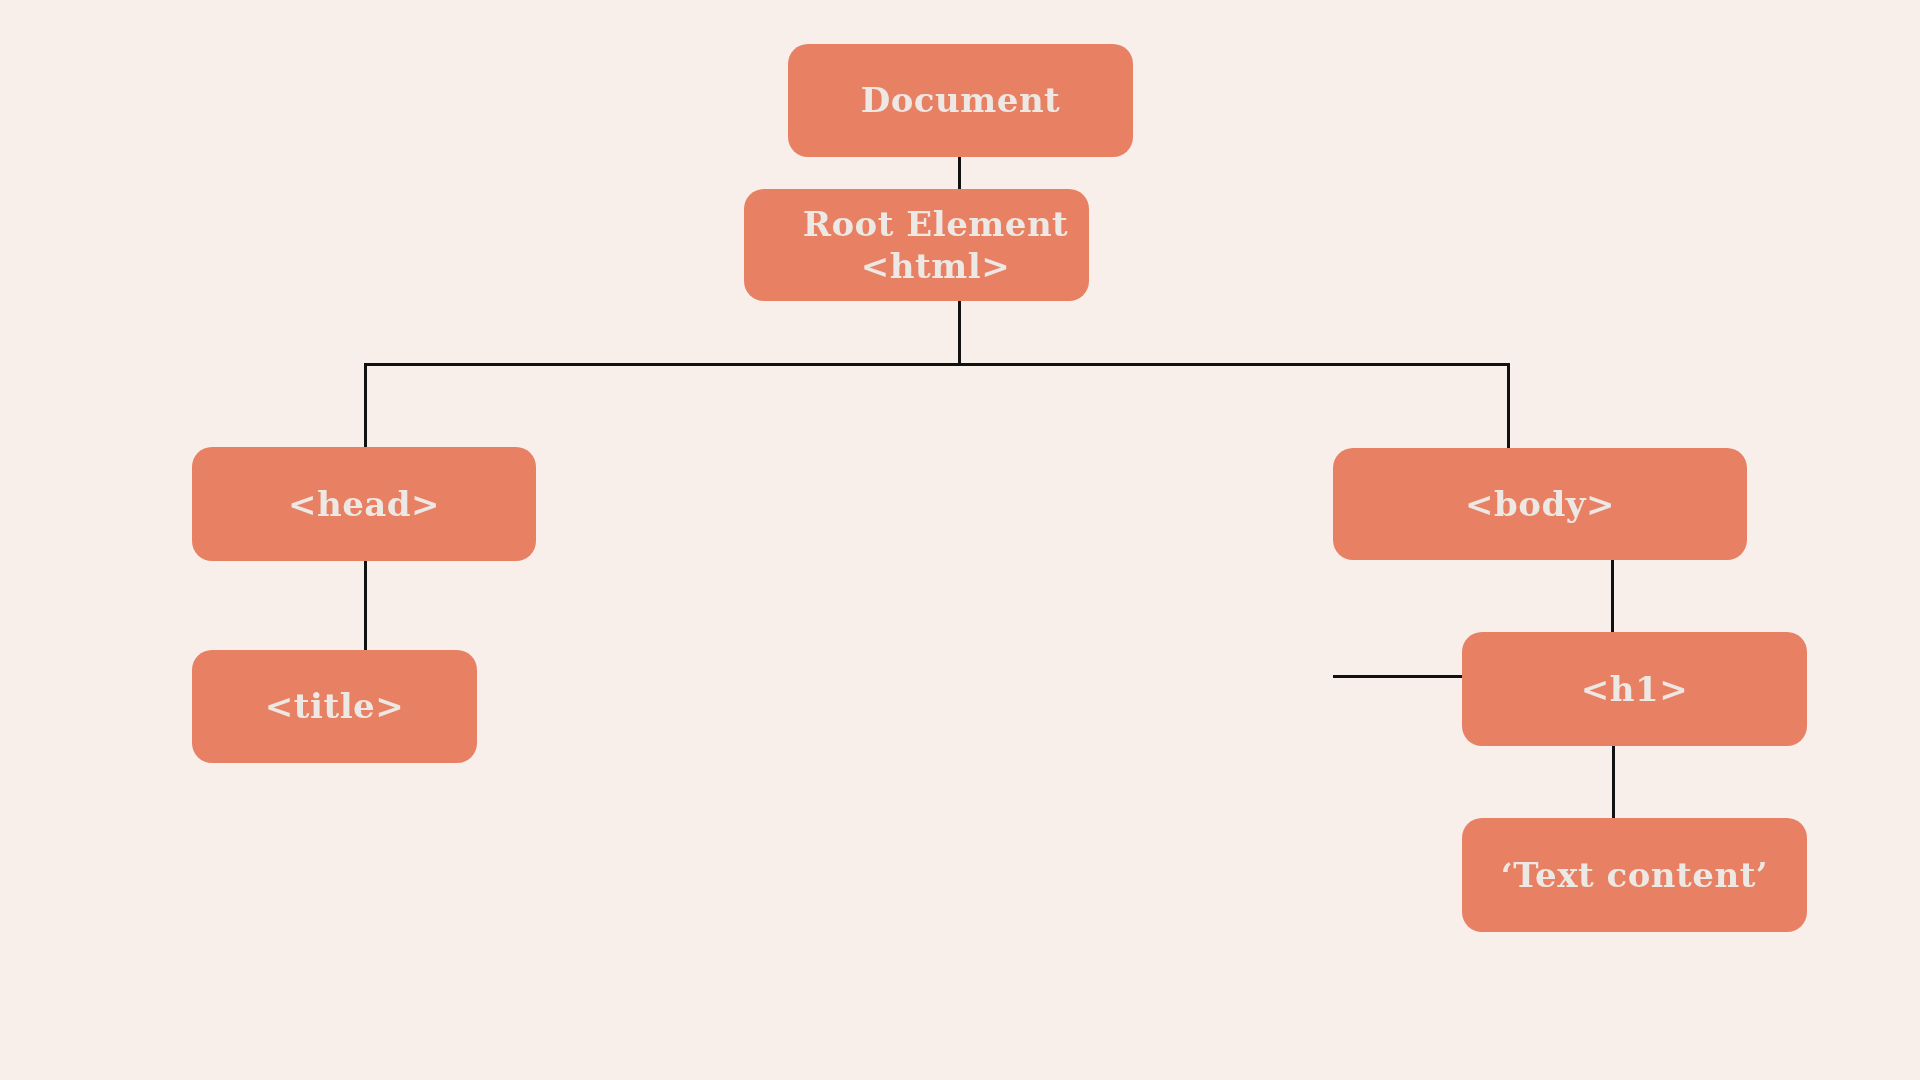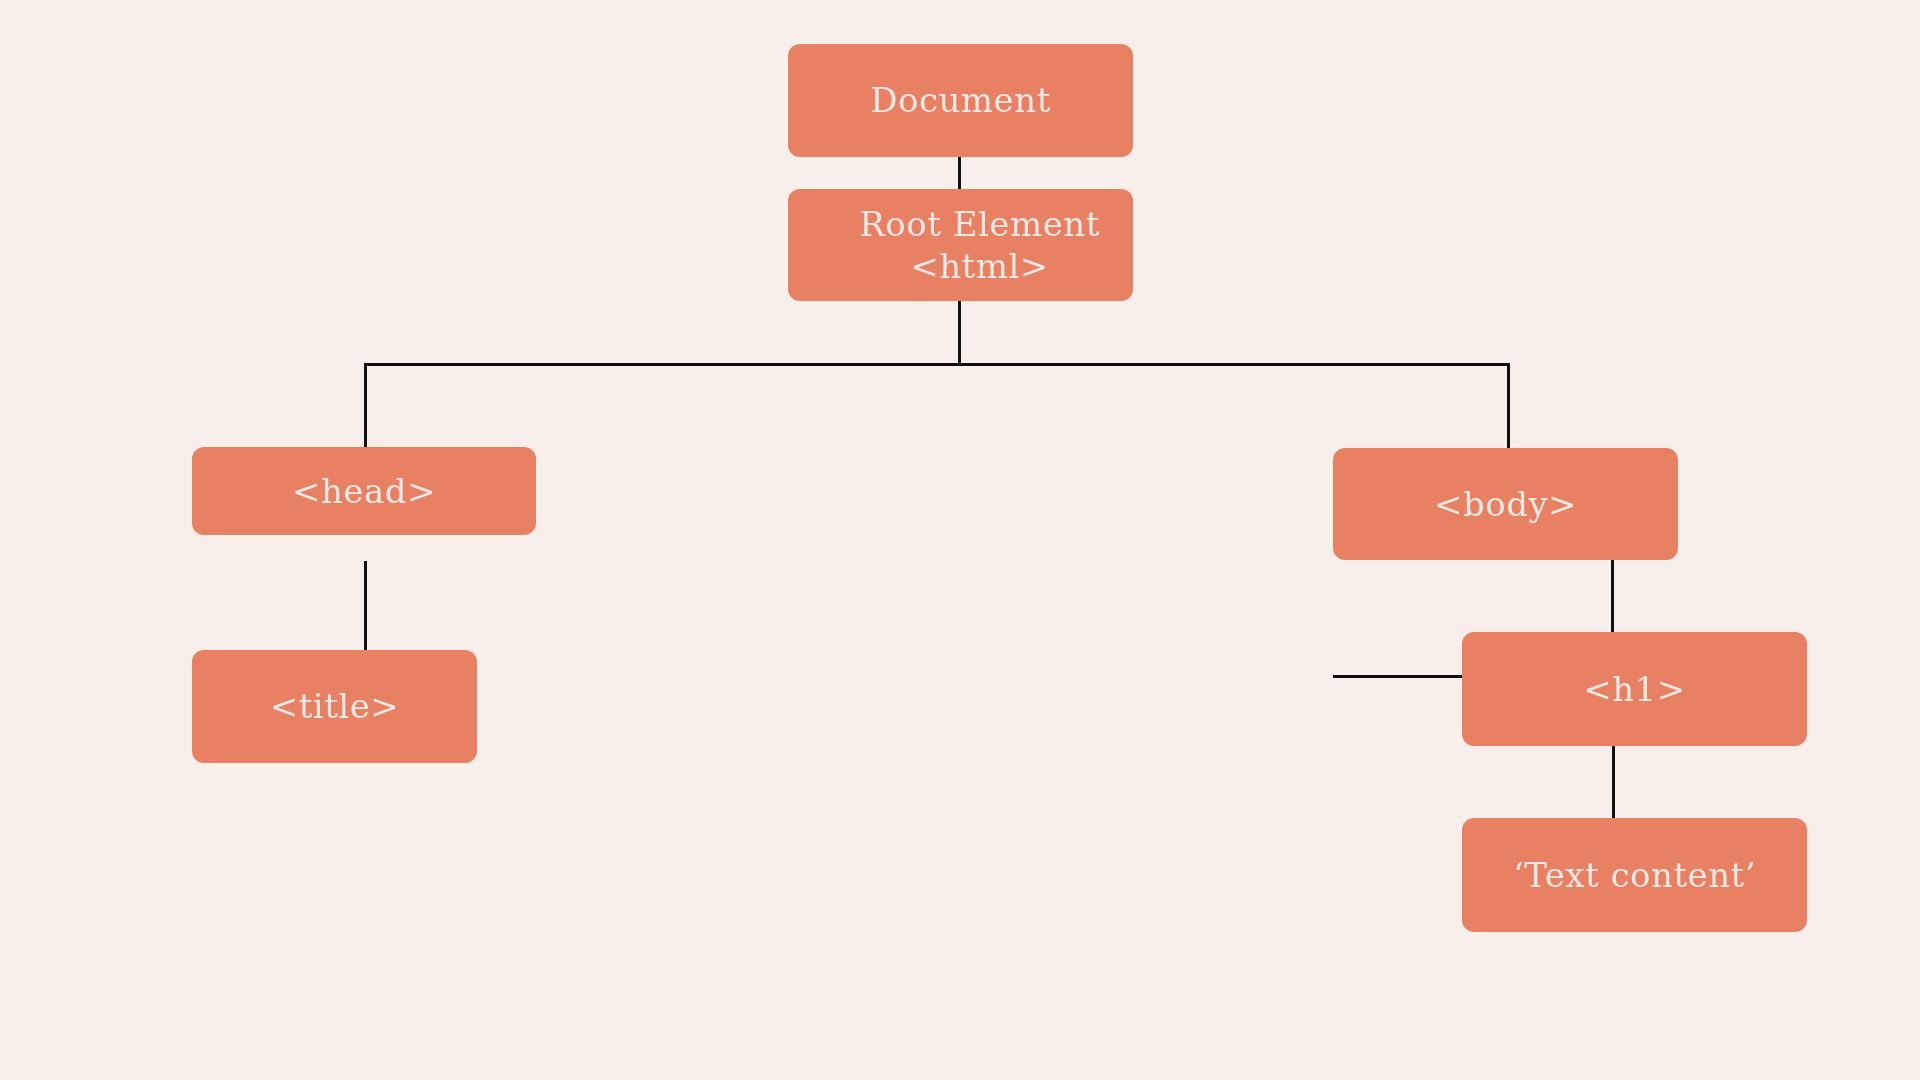"Document" .node { border-radius: 12px -> 20px; font-weight: normal -> bold }
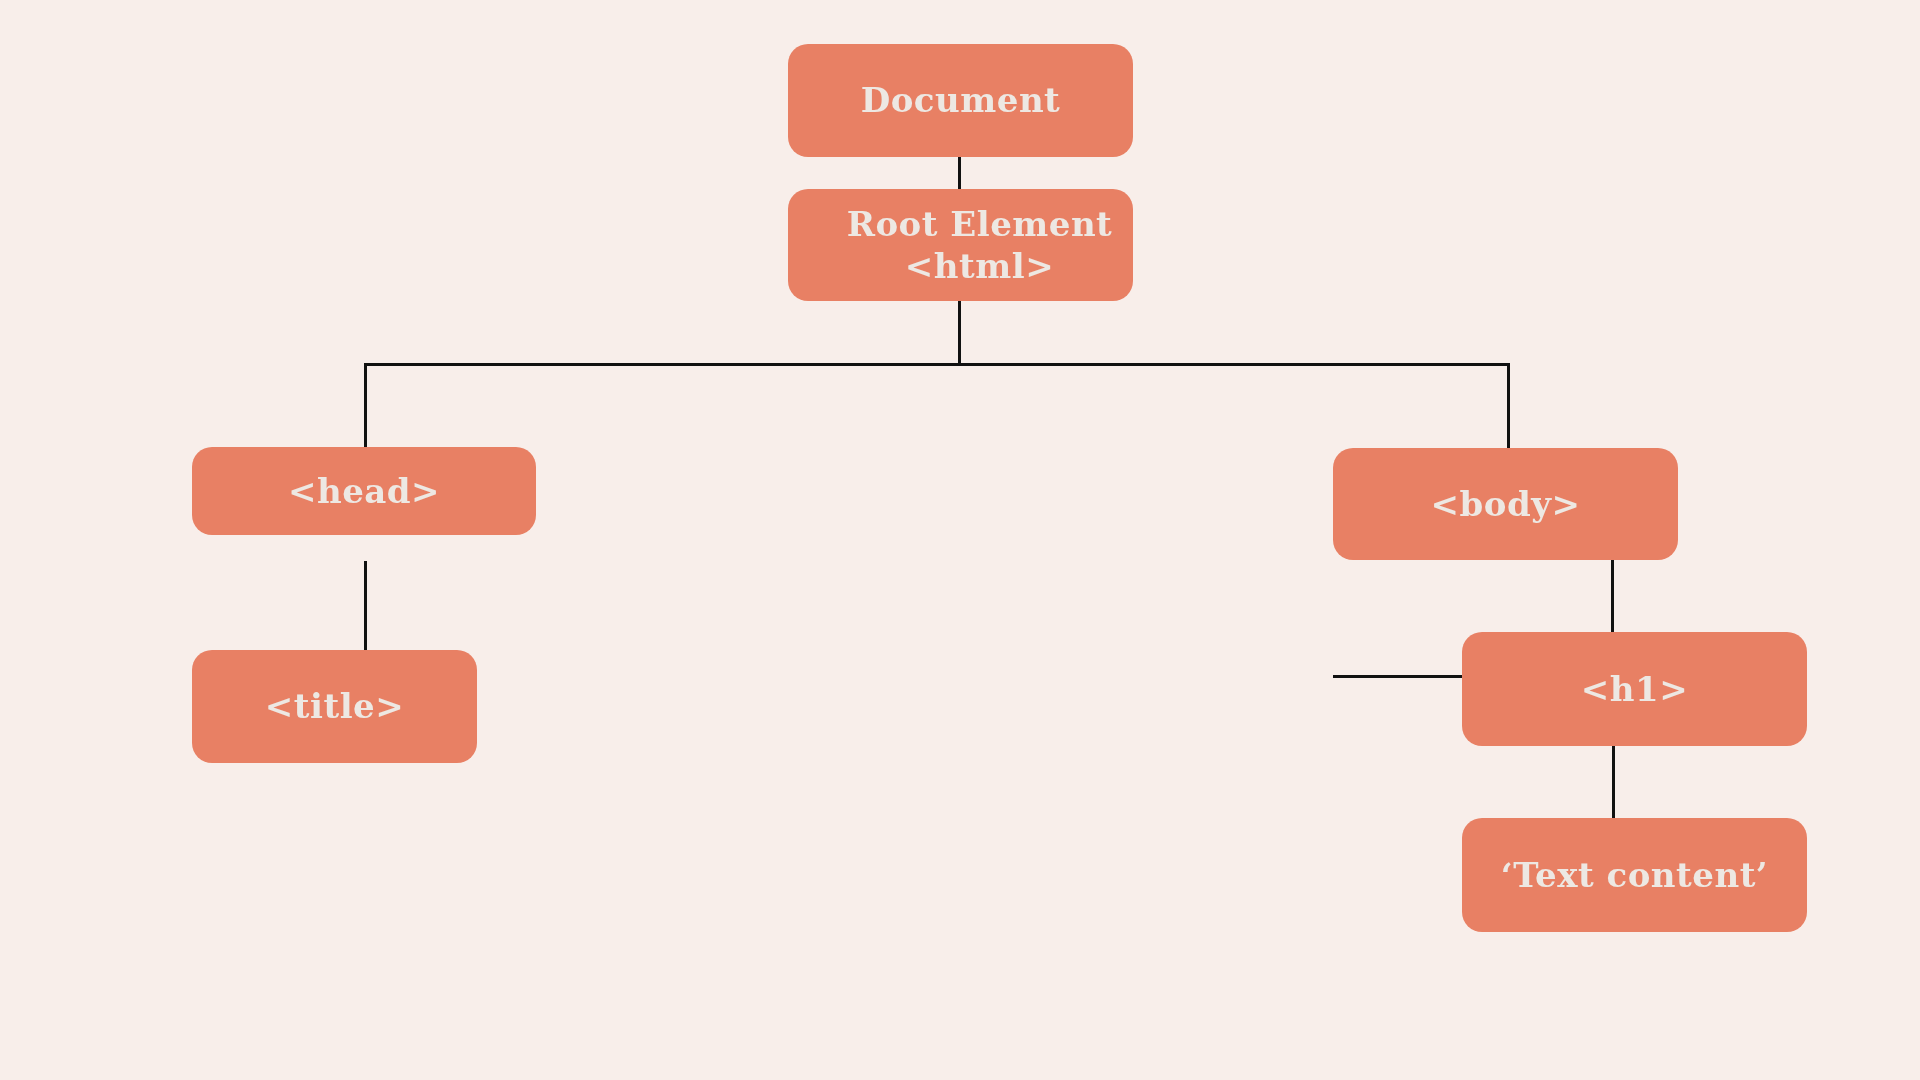"Root Element" .n-root { left: 788px -> 744px }
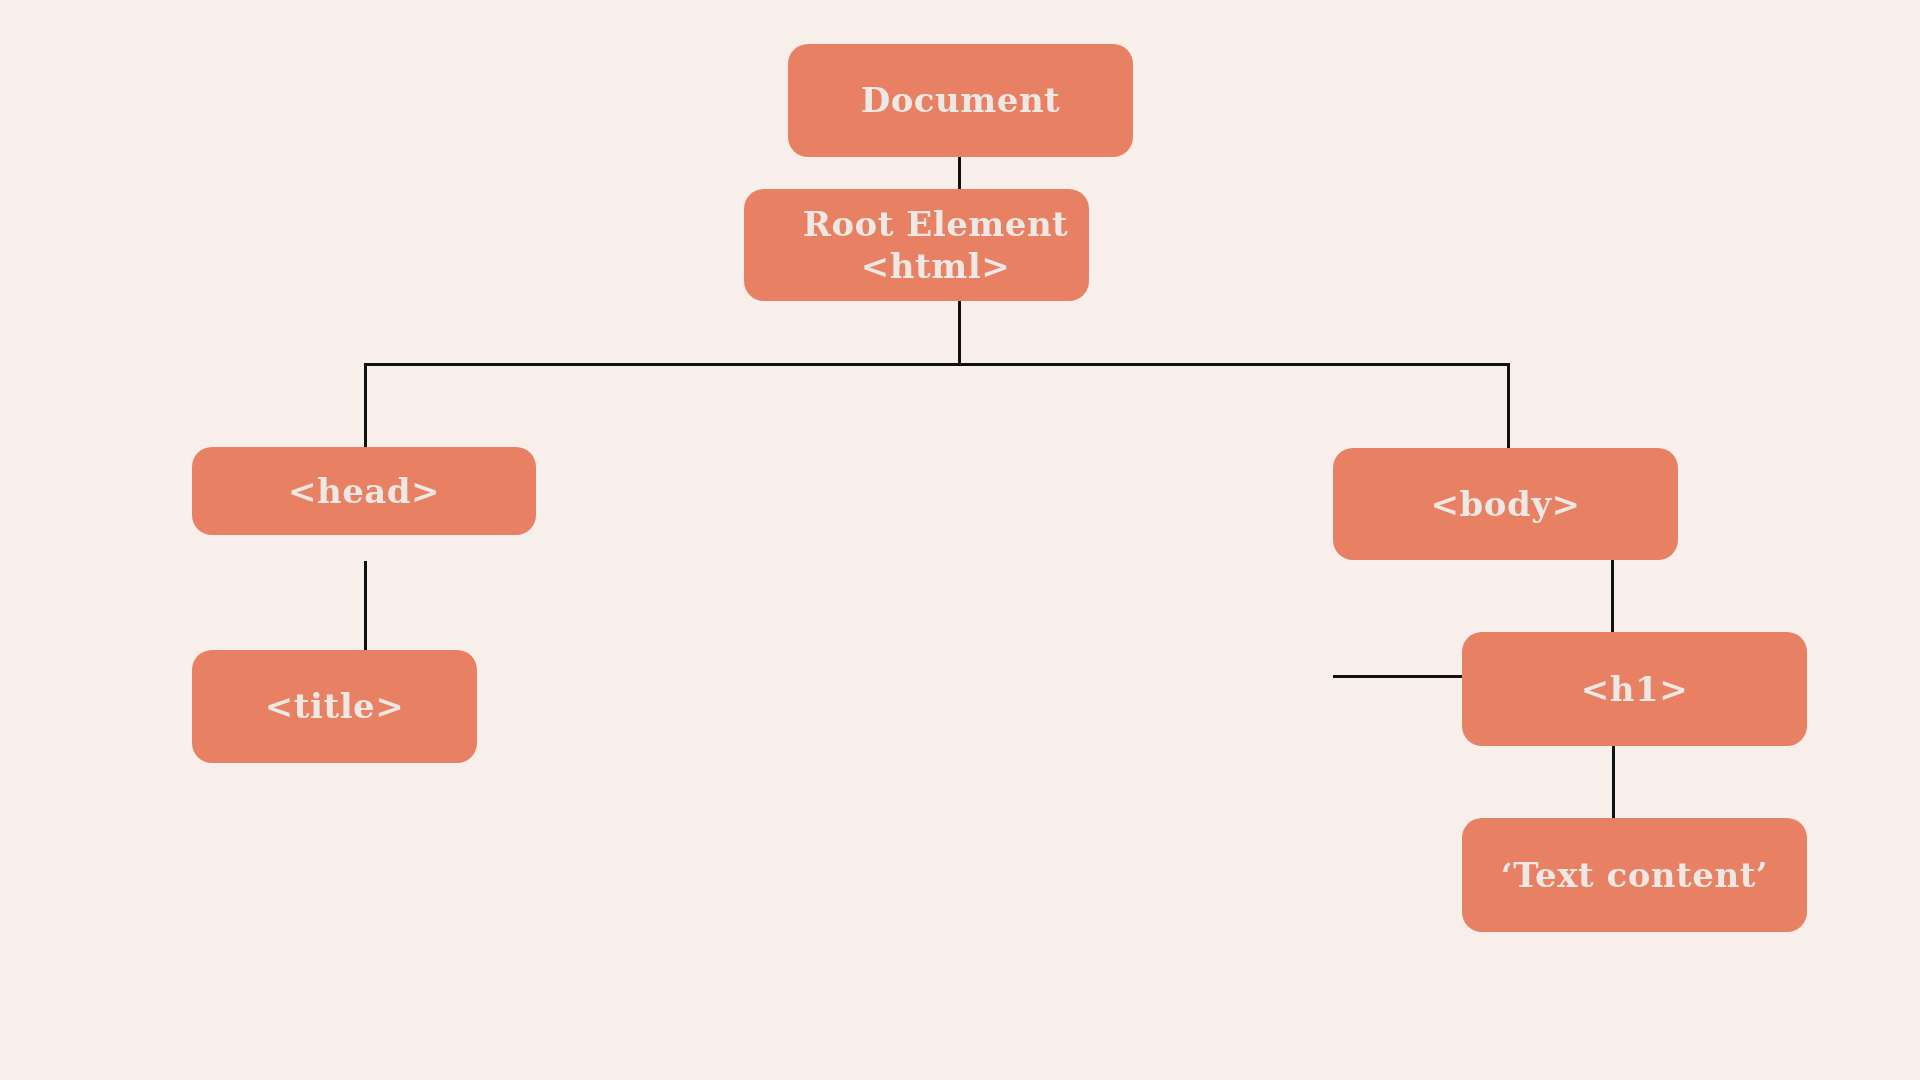"<head>" .n-head { height: 88px -> 114px }
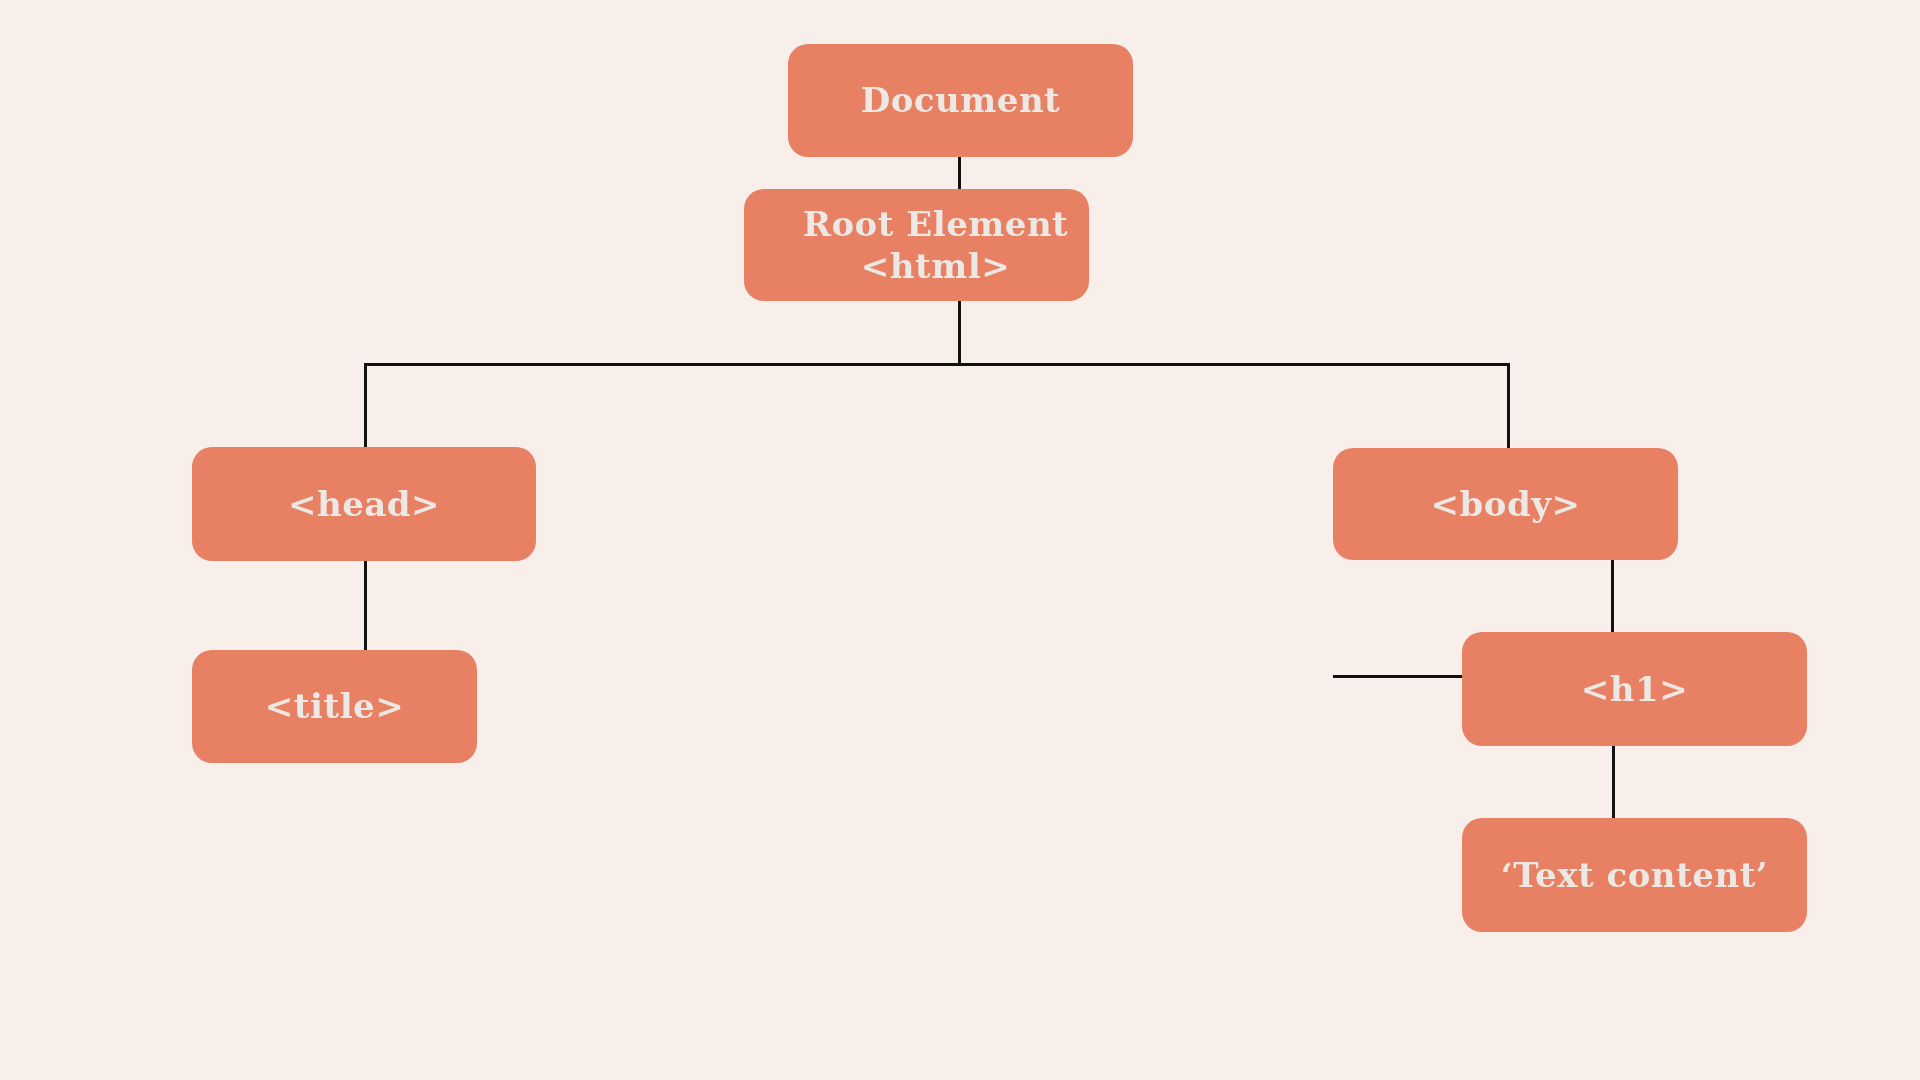"<body>" .n-body { width: 345px -> 414px }
